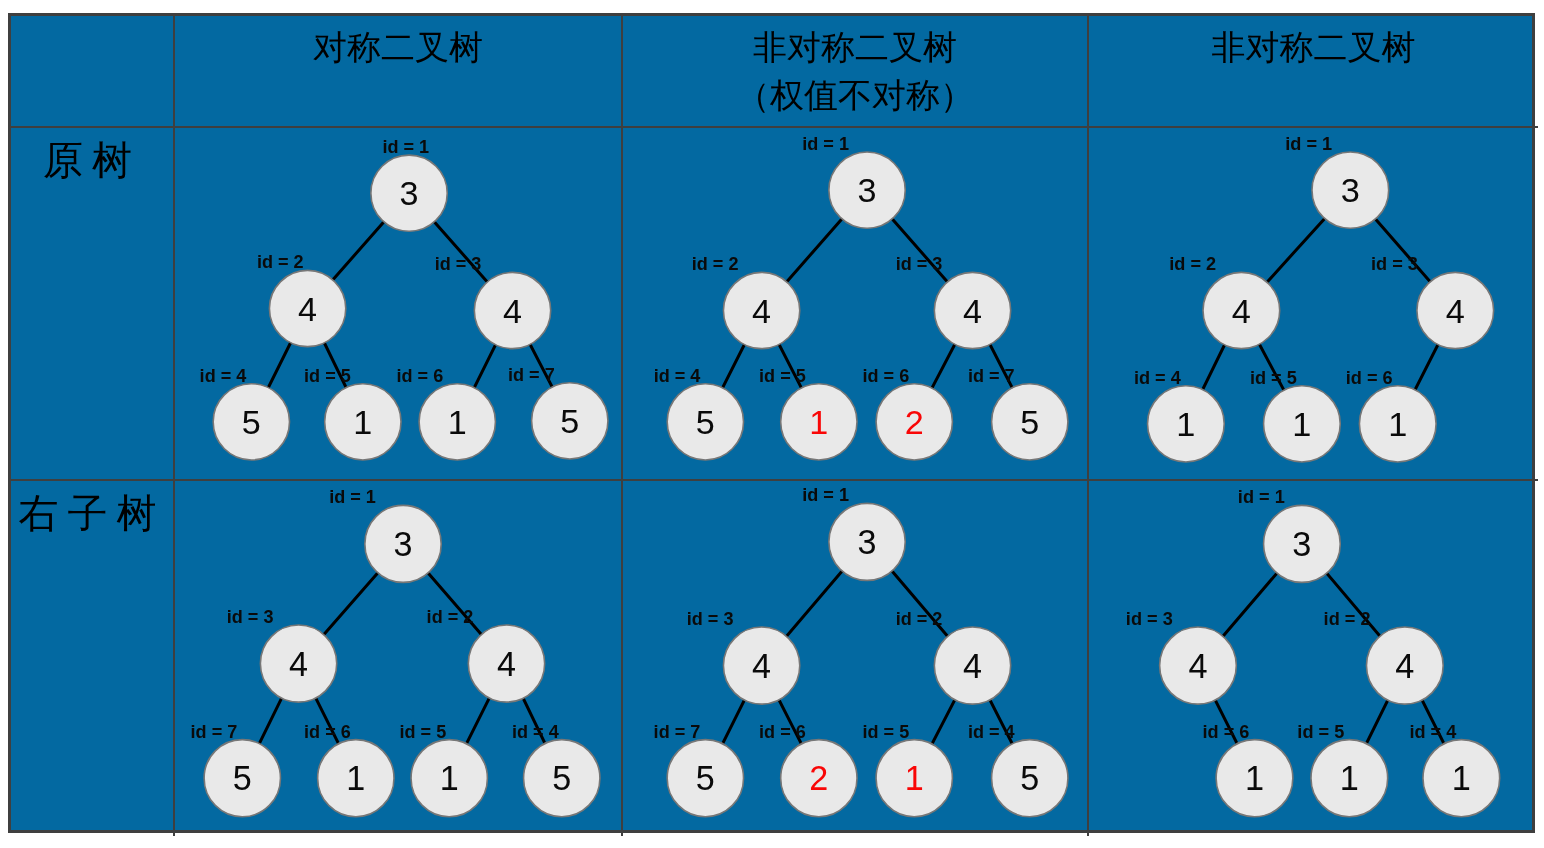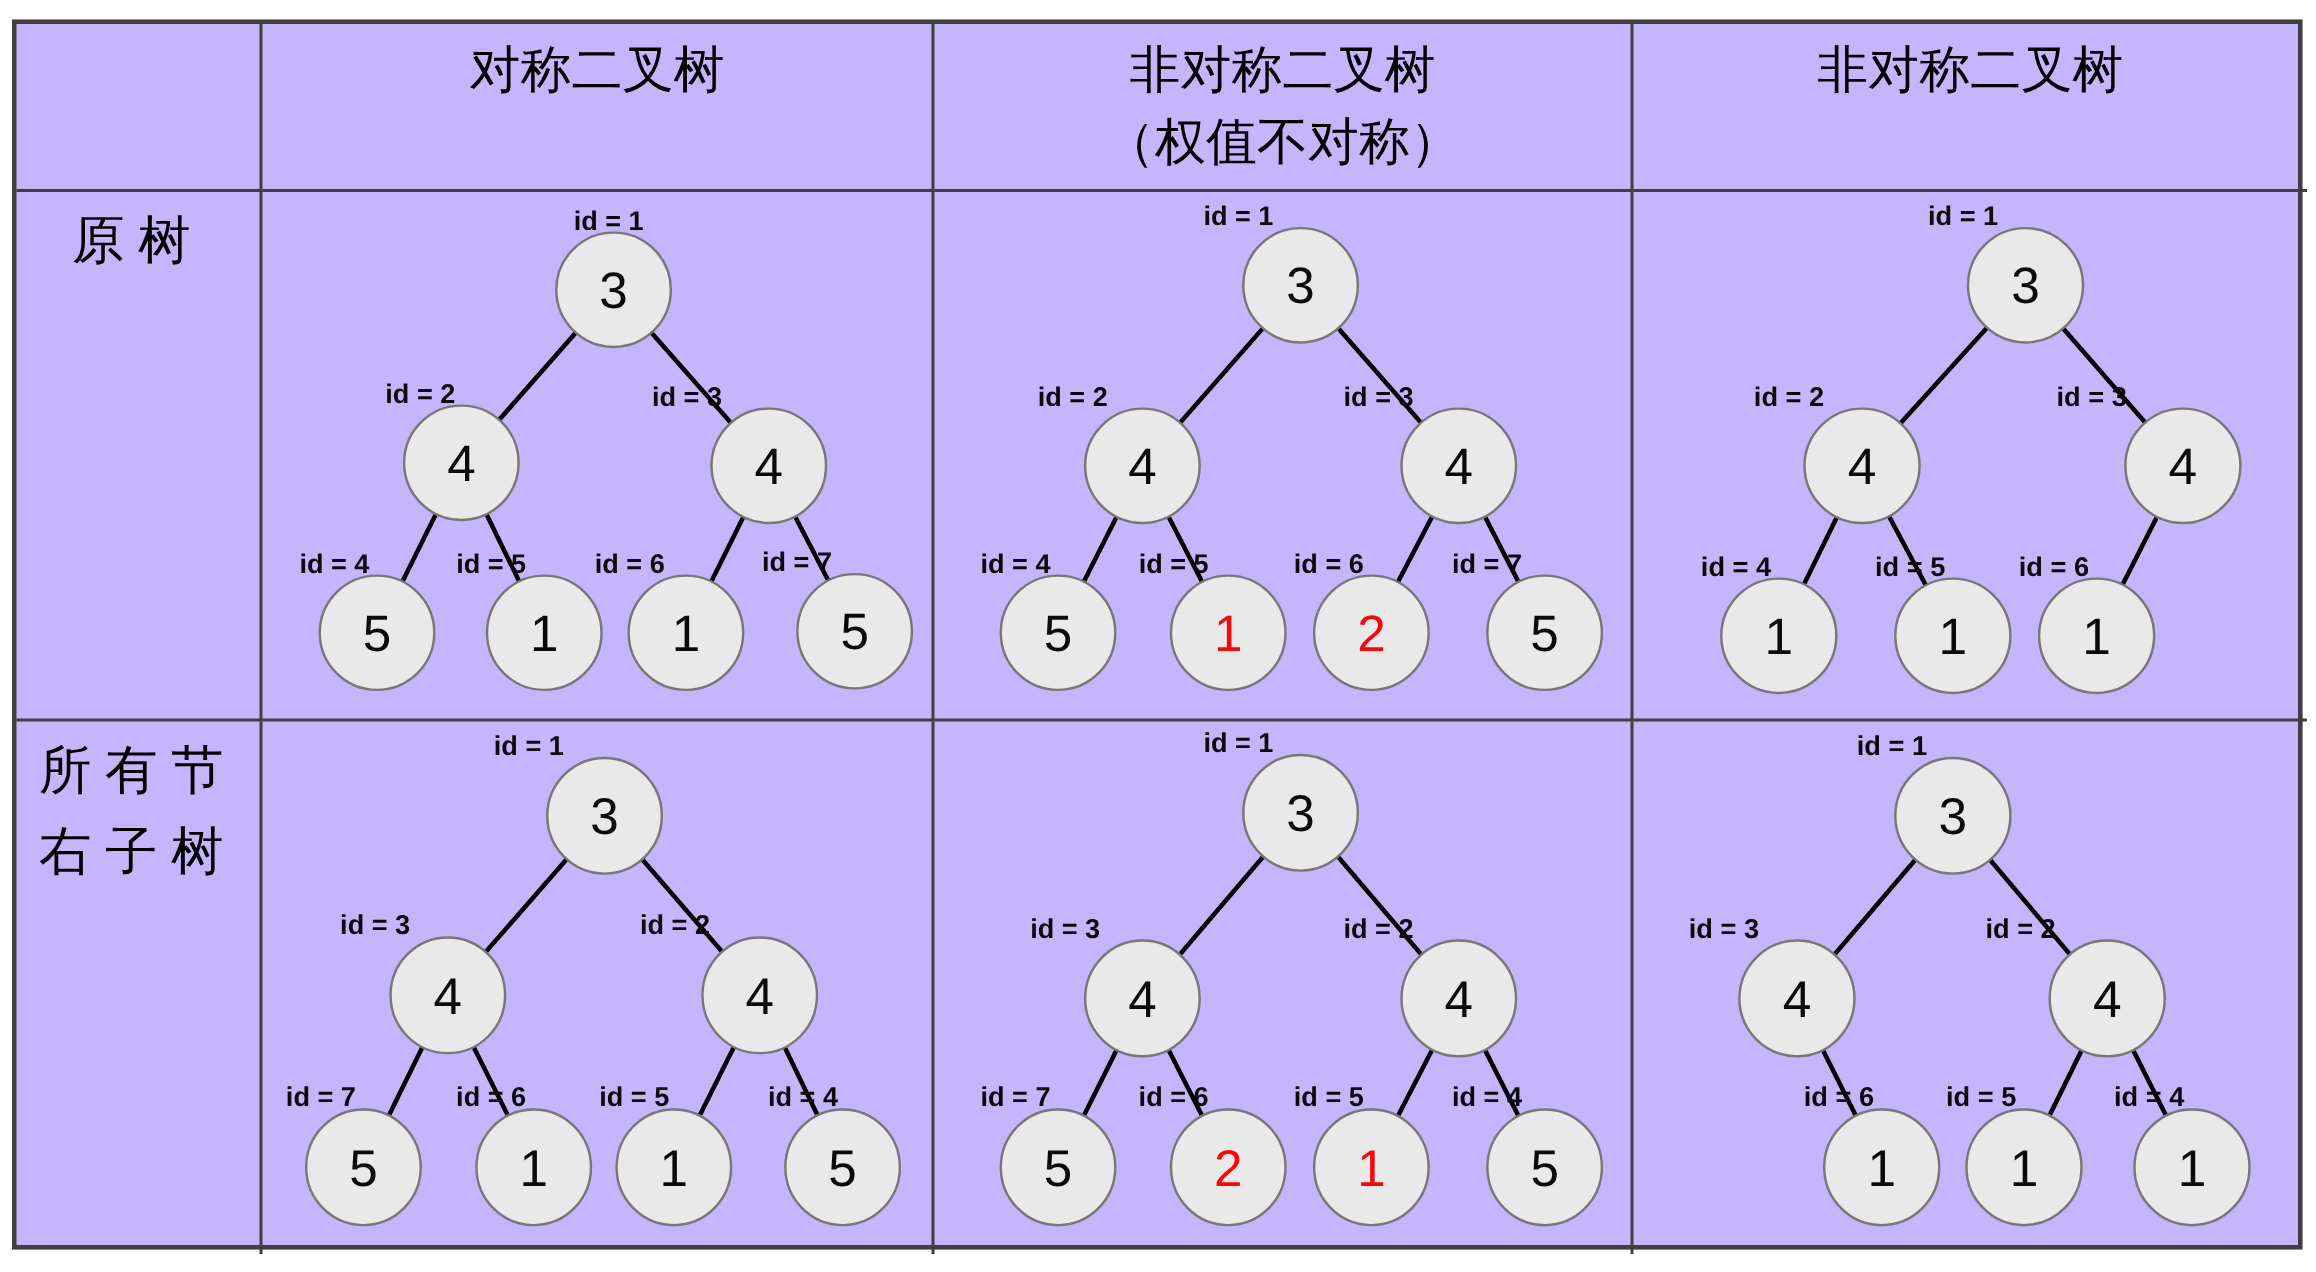"对称二叉树" .grid { background: #c4b5fd -> #0369a1 }
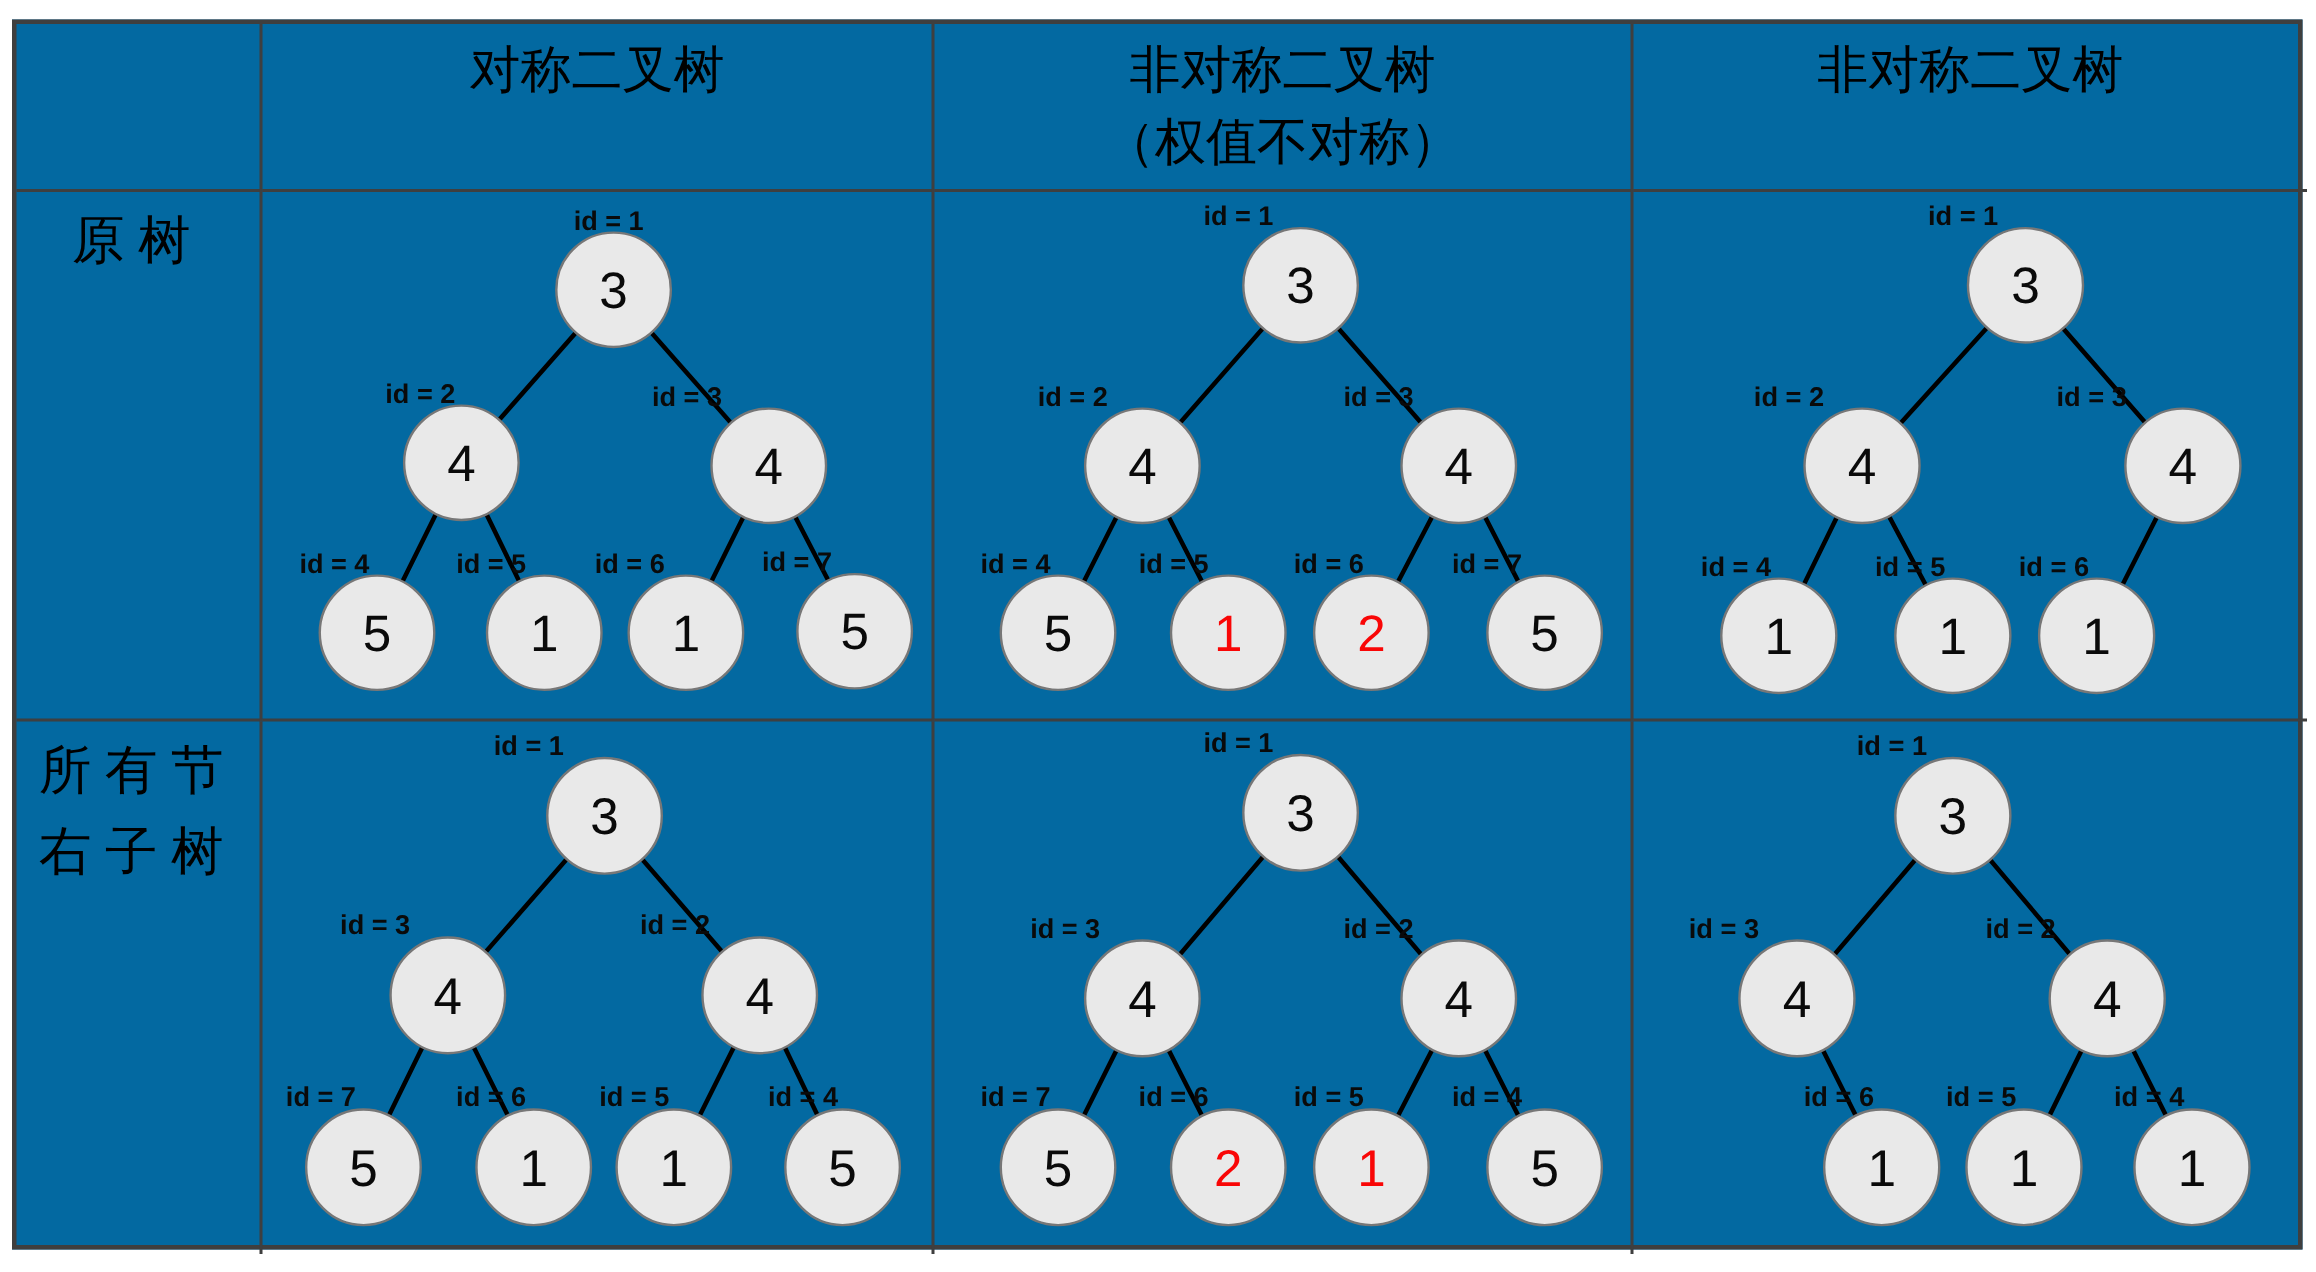"原树" .label-cell { font-size: 35px -> 40px }
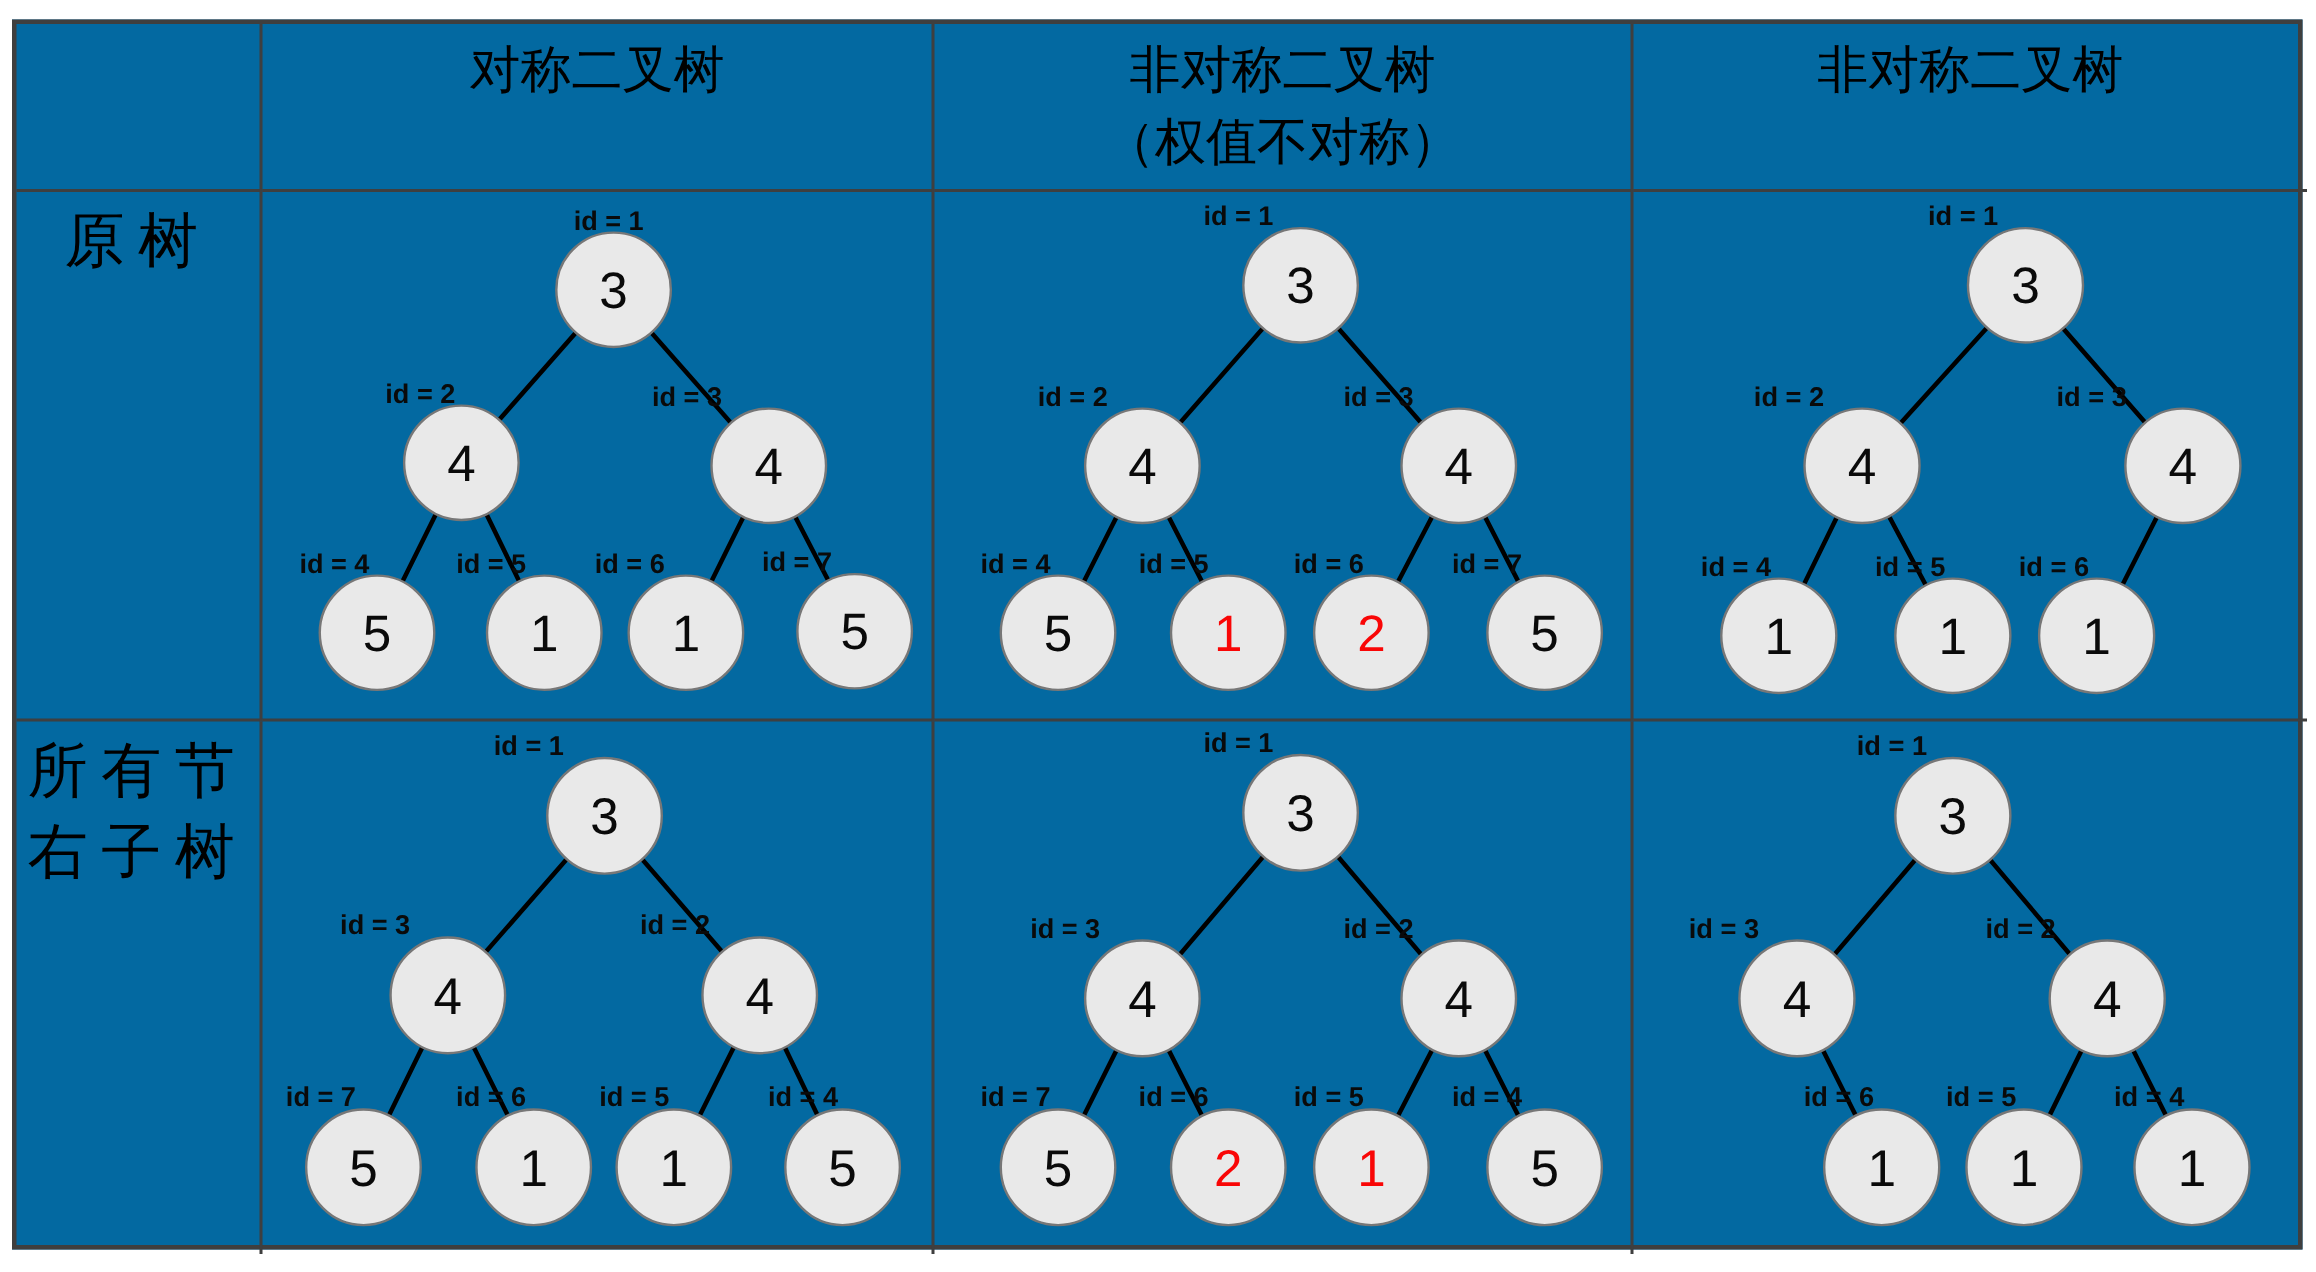"所有节" div { html: <div>所有节</div> -> none }
